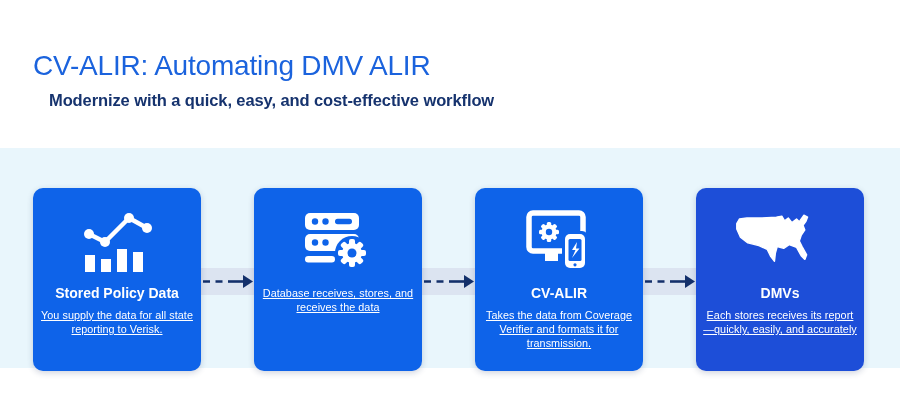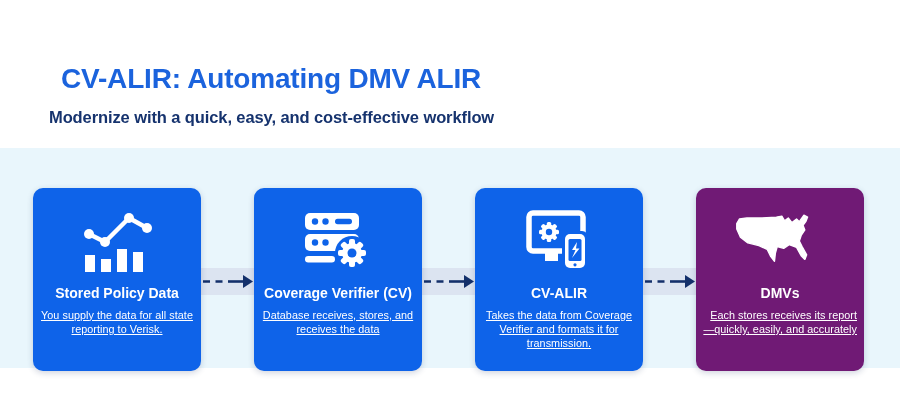"CV-ALIR: Automating DMV ALIR" .hero h1 { font-weight: bold -> normal; margin: 13px -> 0; text-align: right -> none }
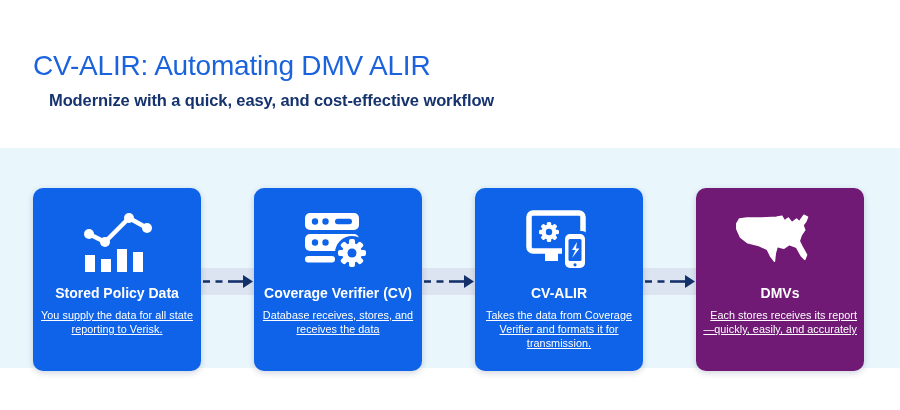"Coverage Verifier (CV)" h3 { html: <h3>Coverage Verifier (CV)</h3> -> none }
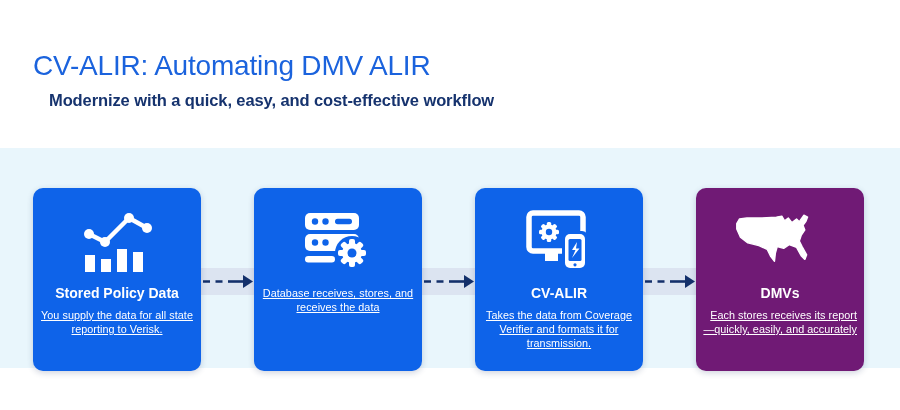"DMVs" .card.dark { background: #701a75 -> #1d4ed8; text-align: right -> none }
